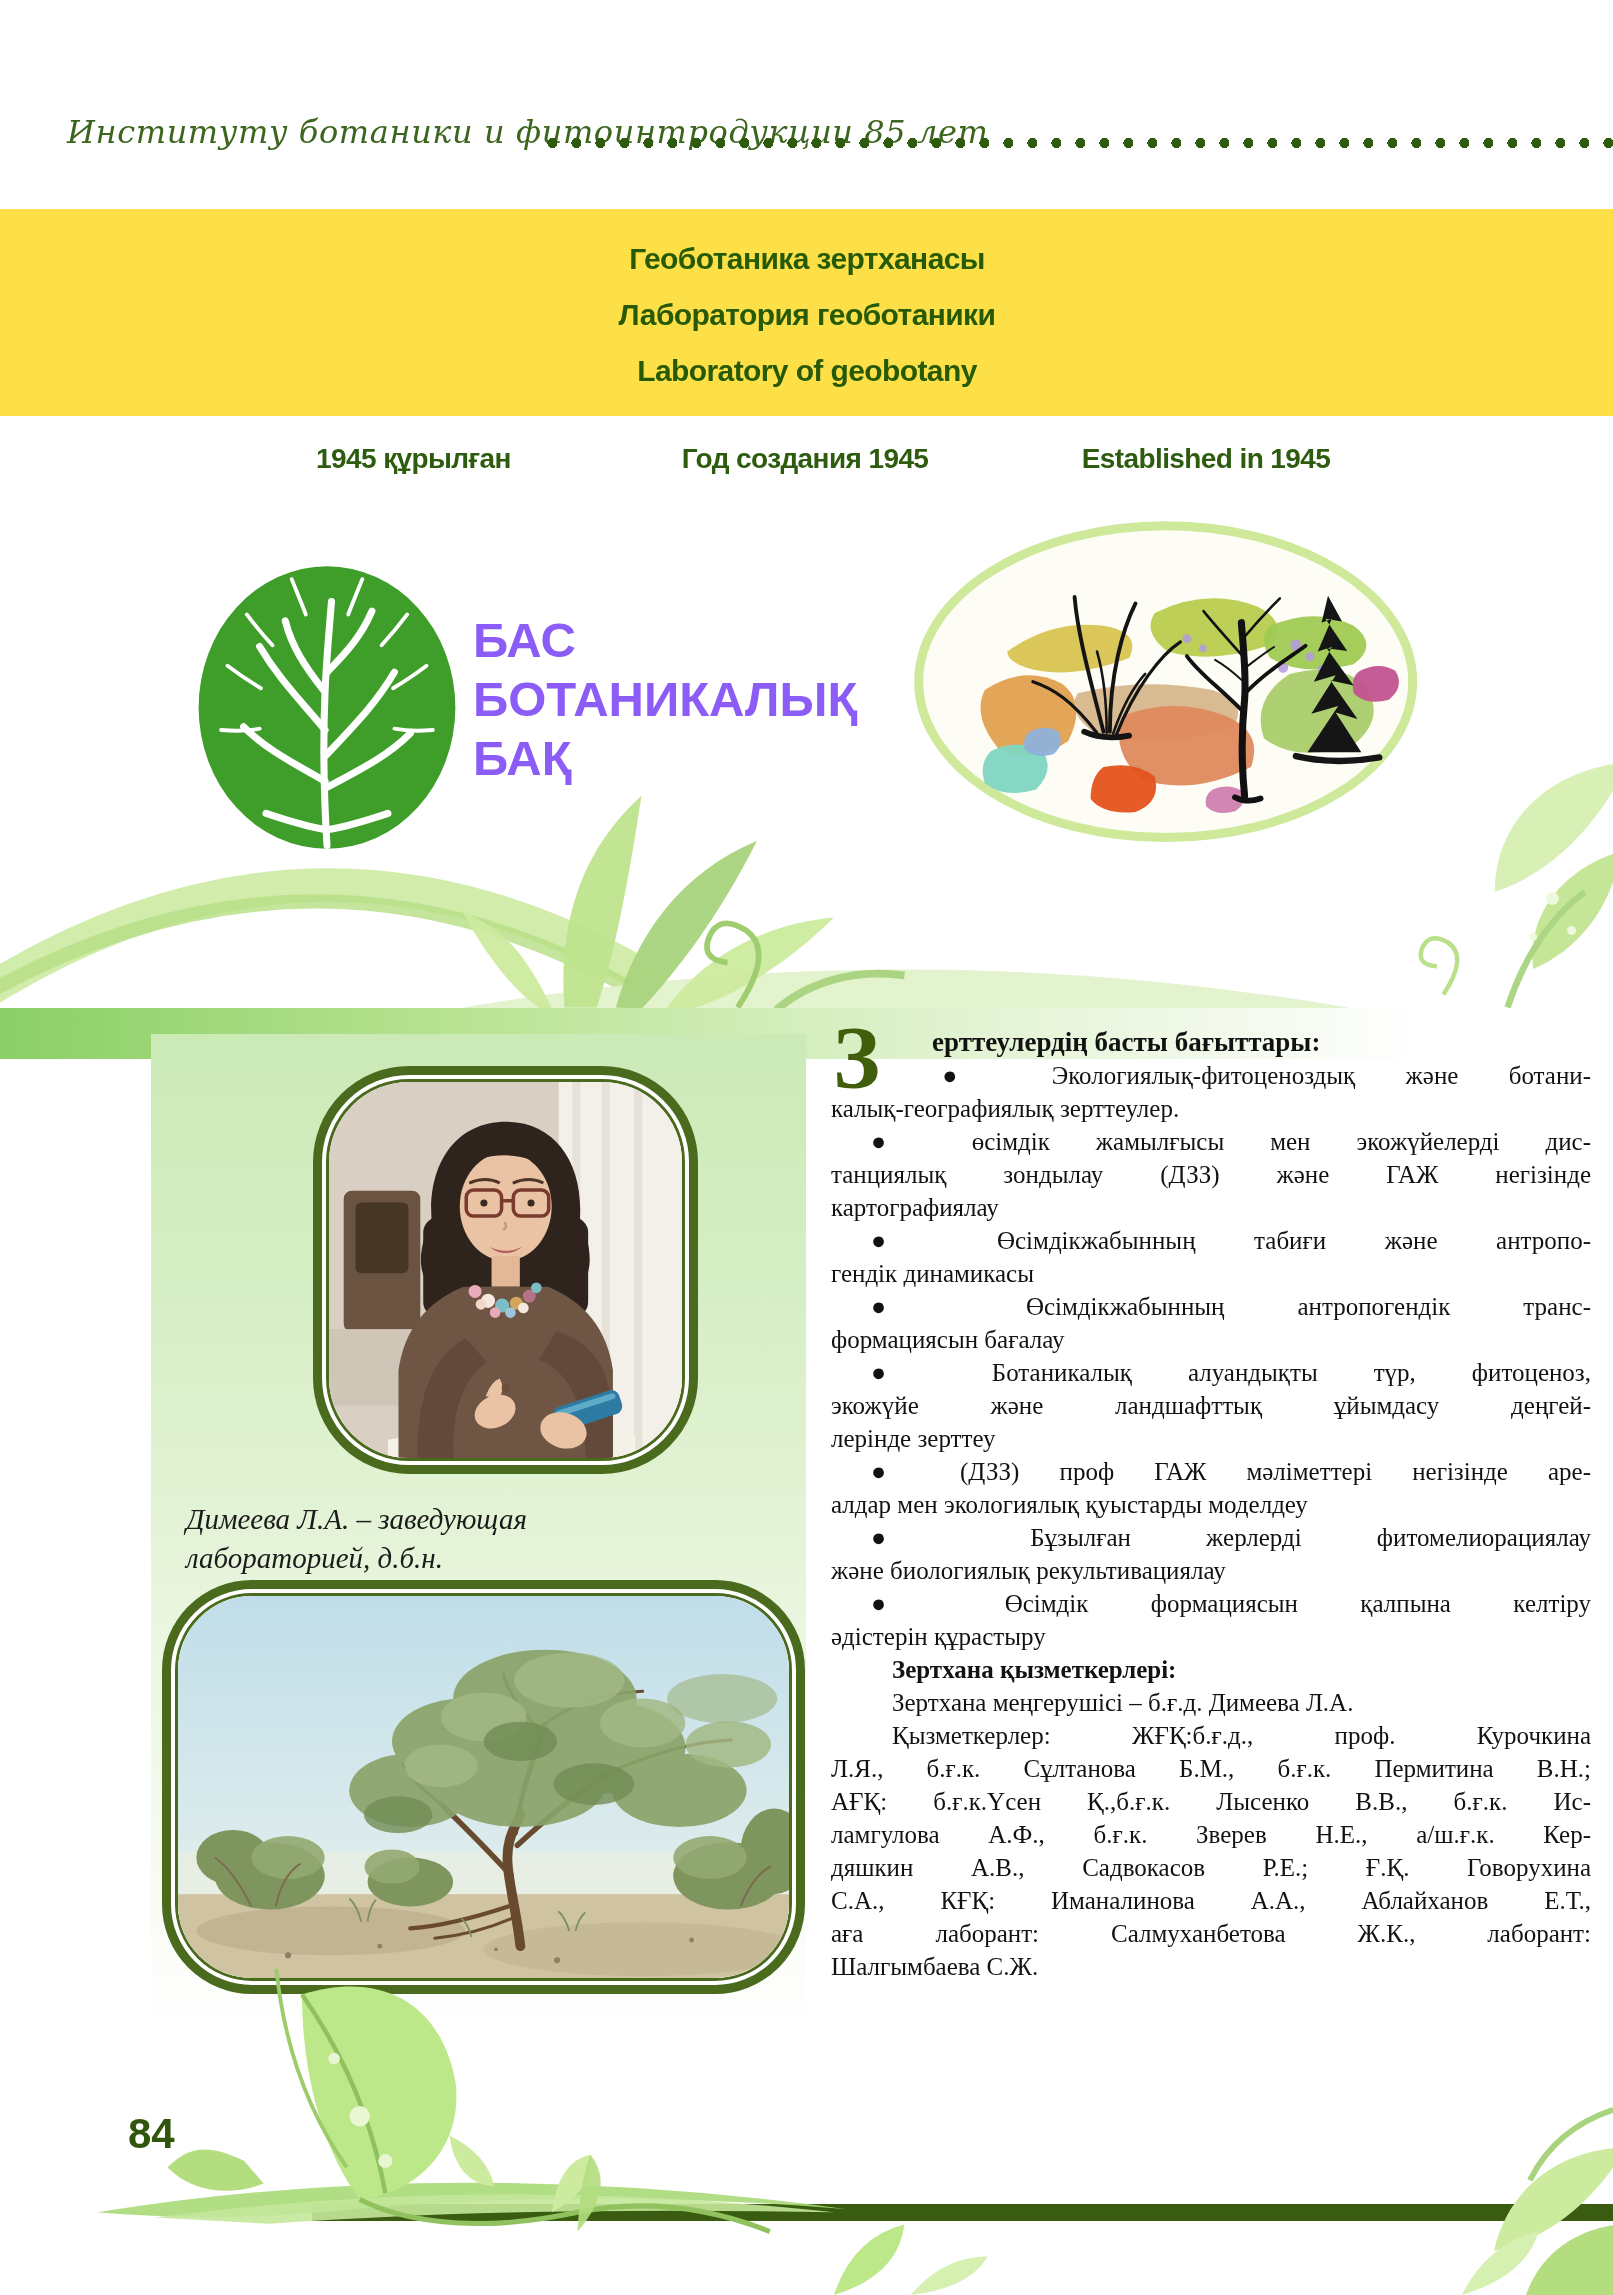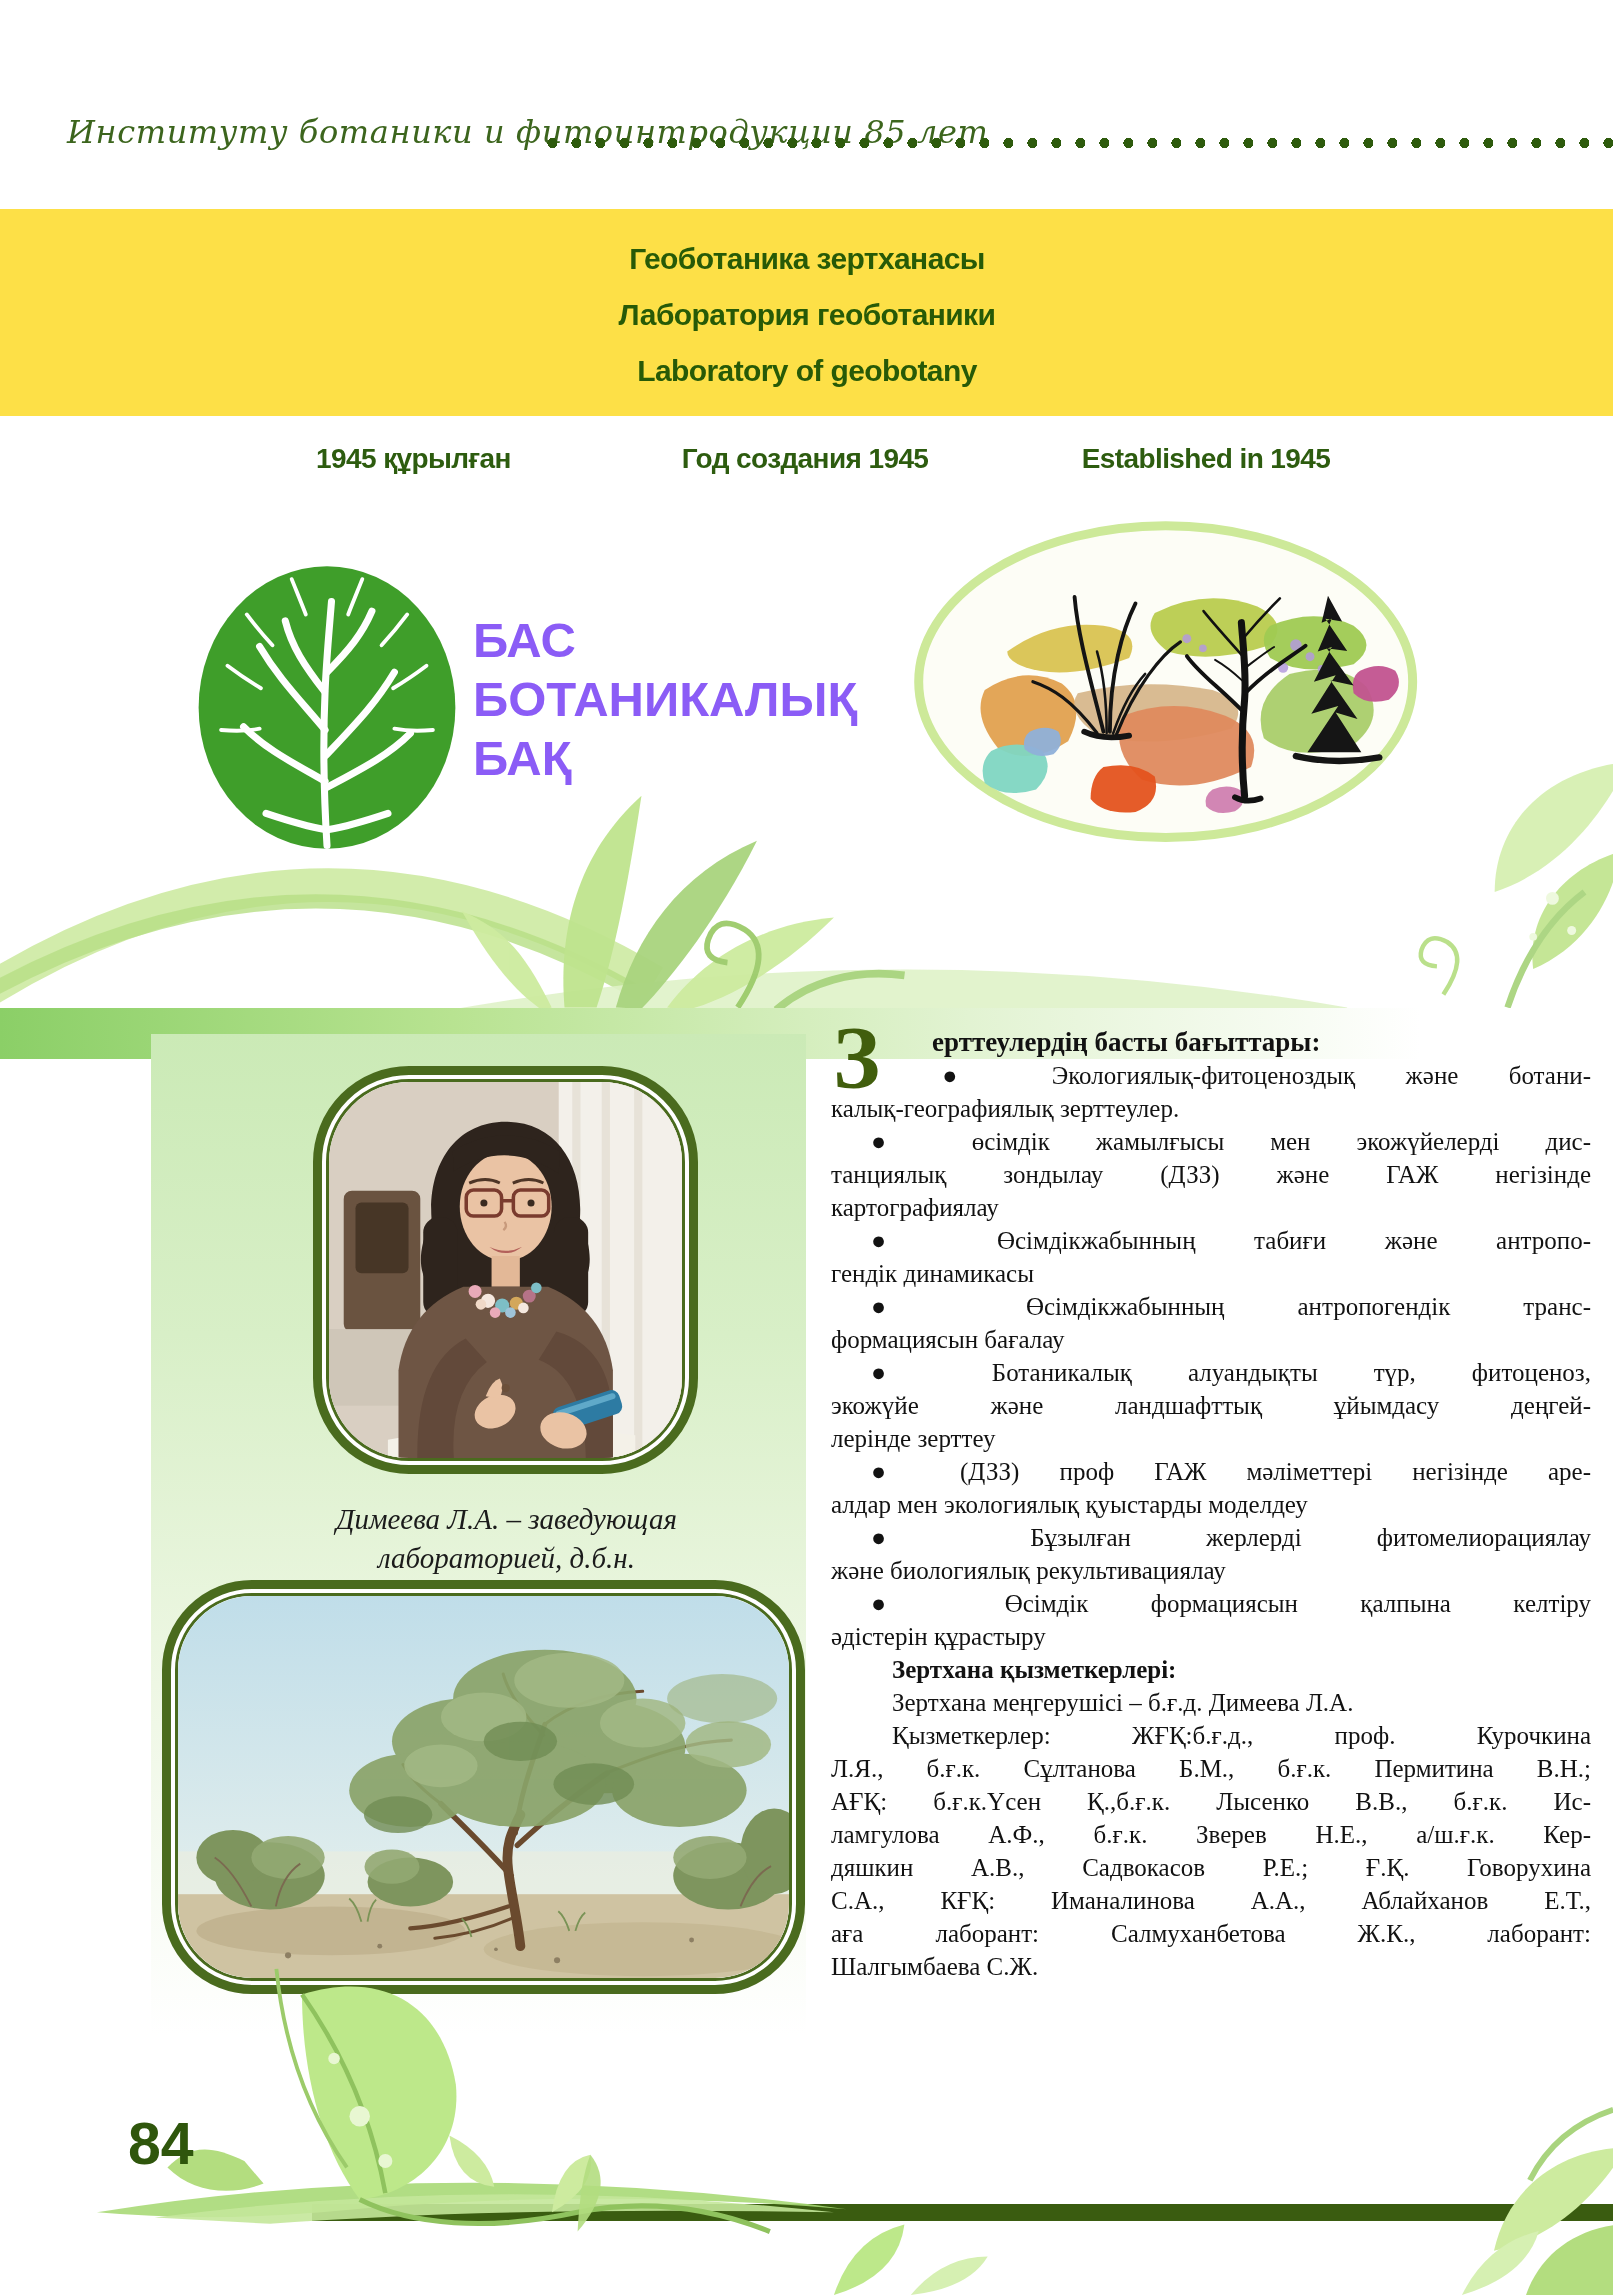"Димеева Л.А. – заведующая" #caption { text-align: center -> none }
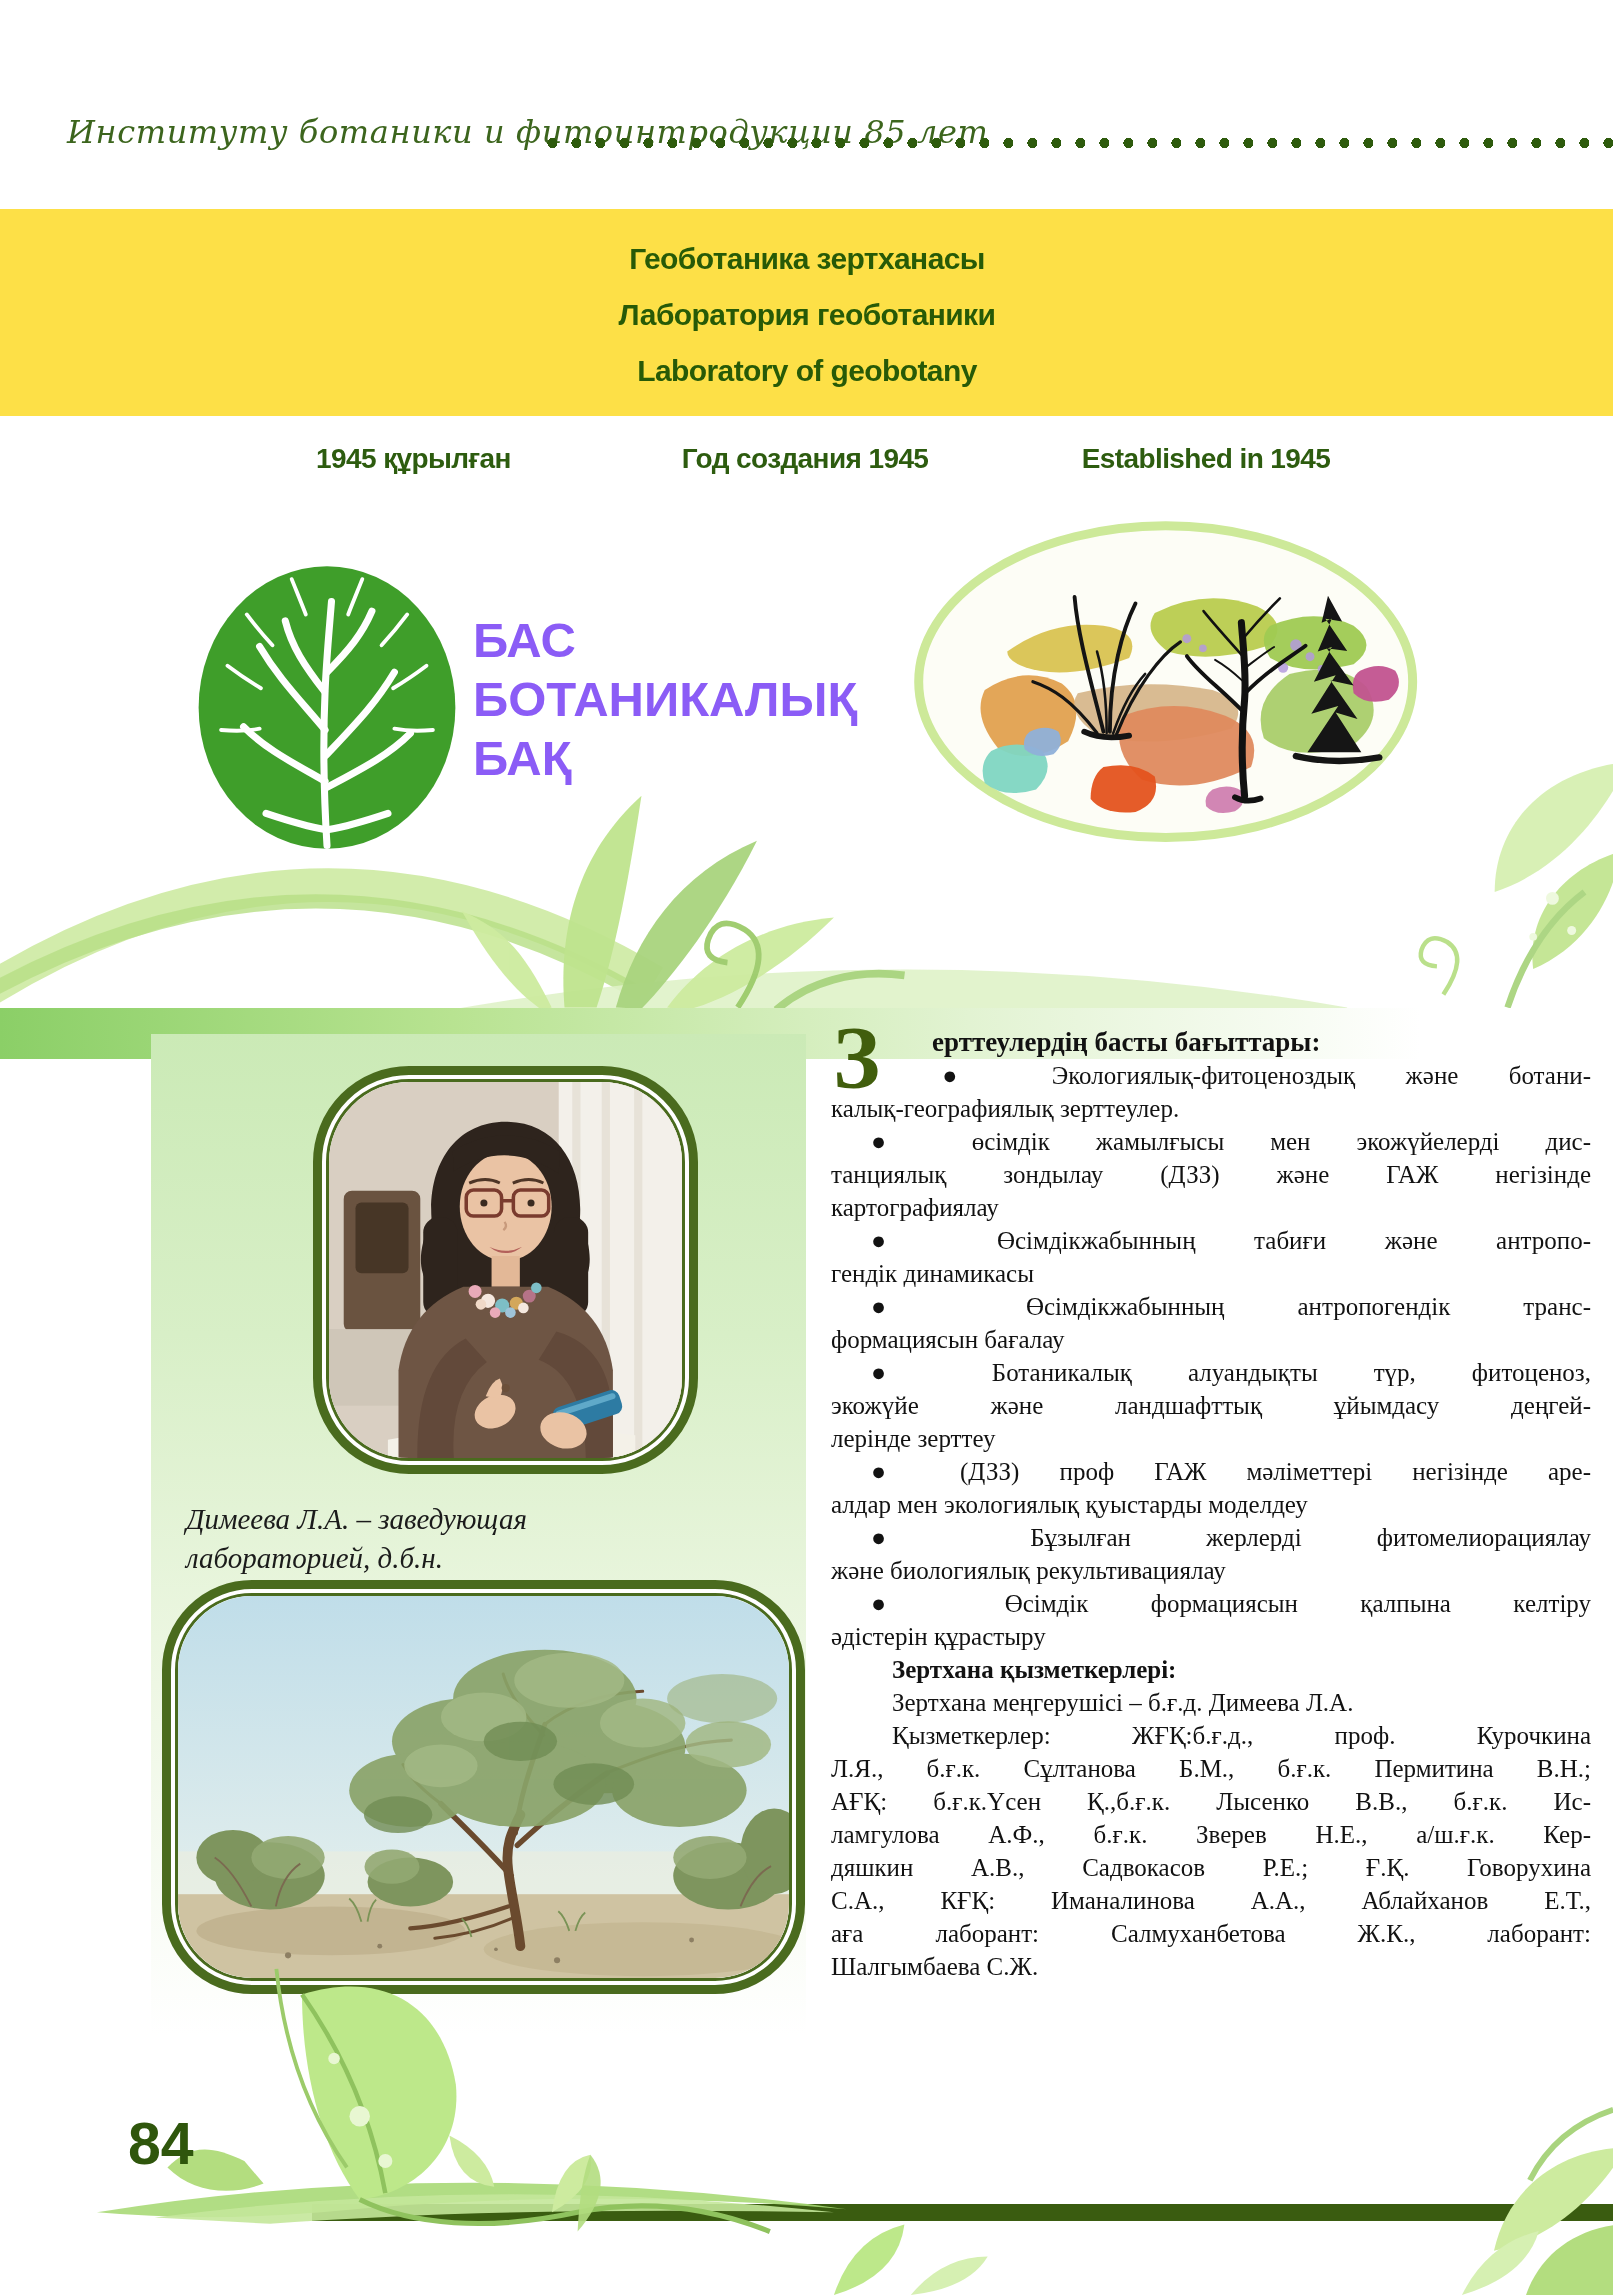"84" #page-number { font-size: 59px -> 42px }
